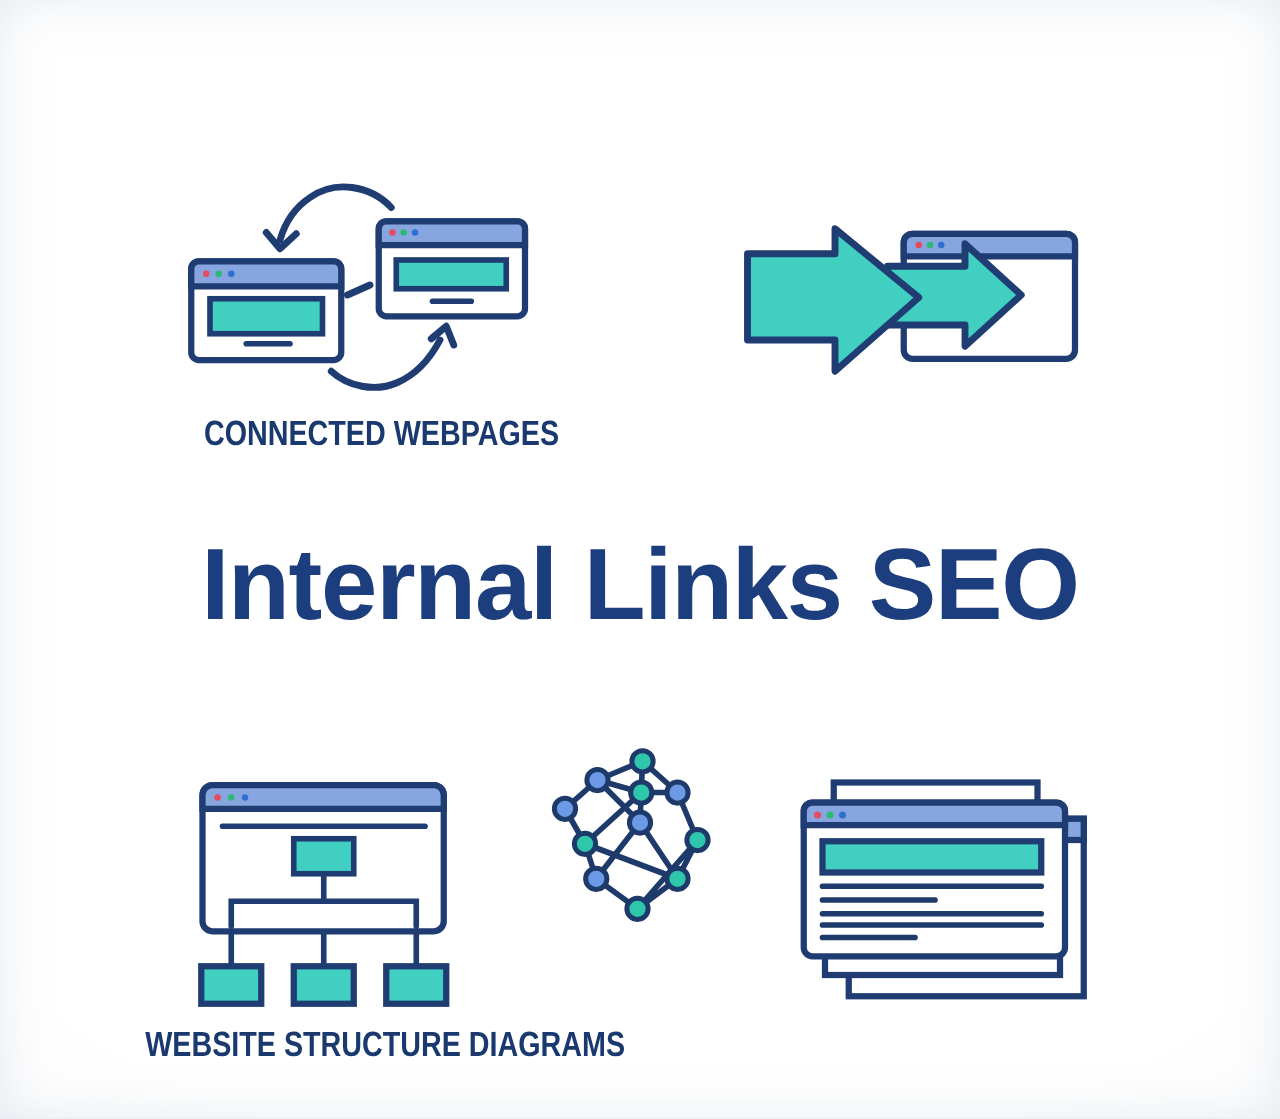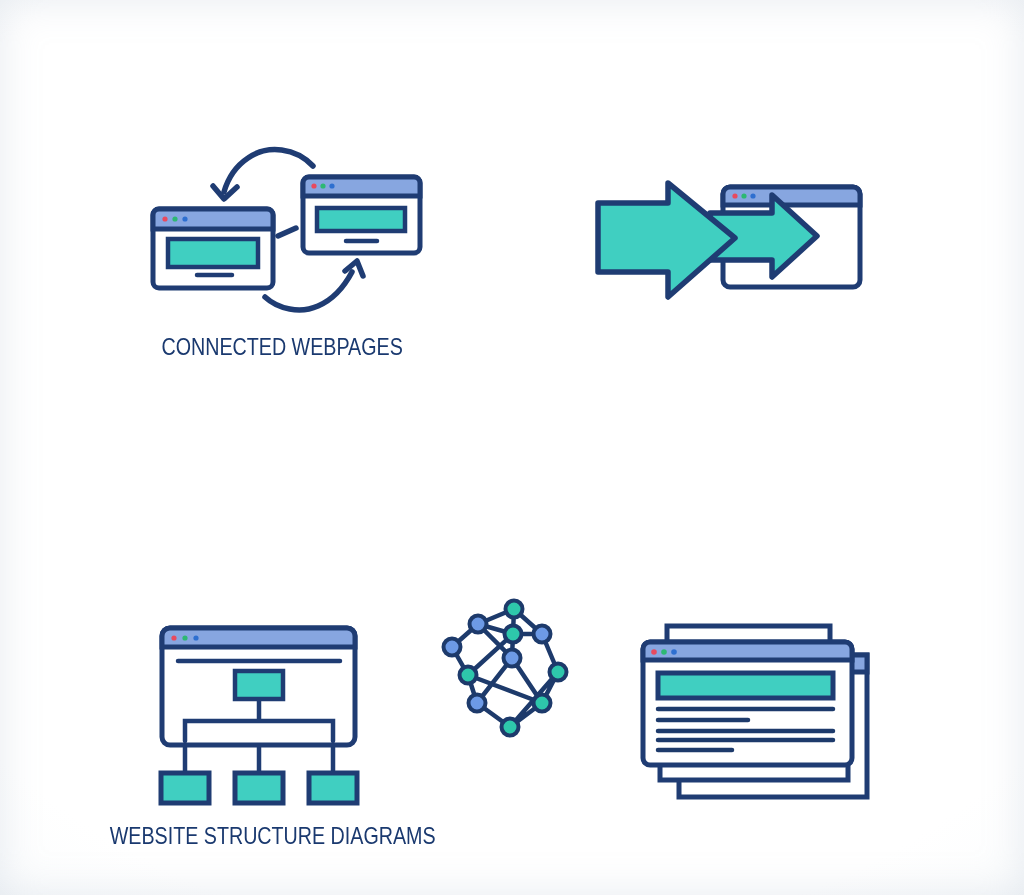"CONNECTED WEBPAGES" .icon-label { font-size: 24px -> 28px; font-weight: normal -> bold }
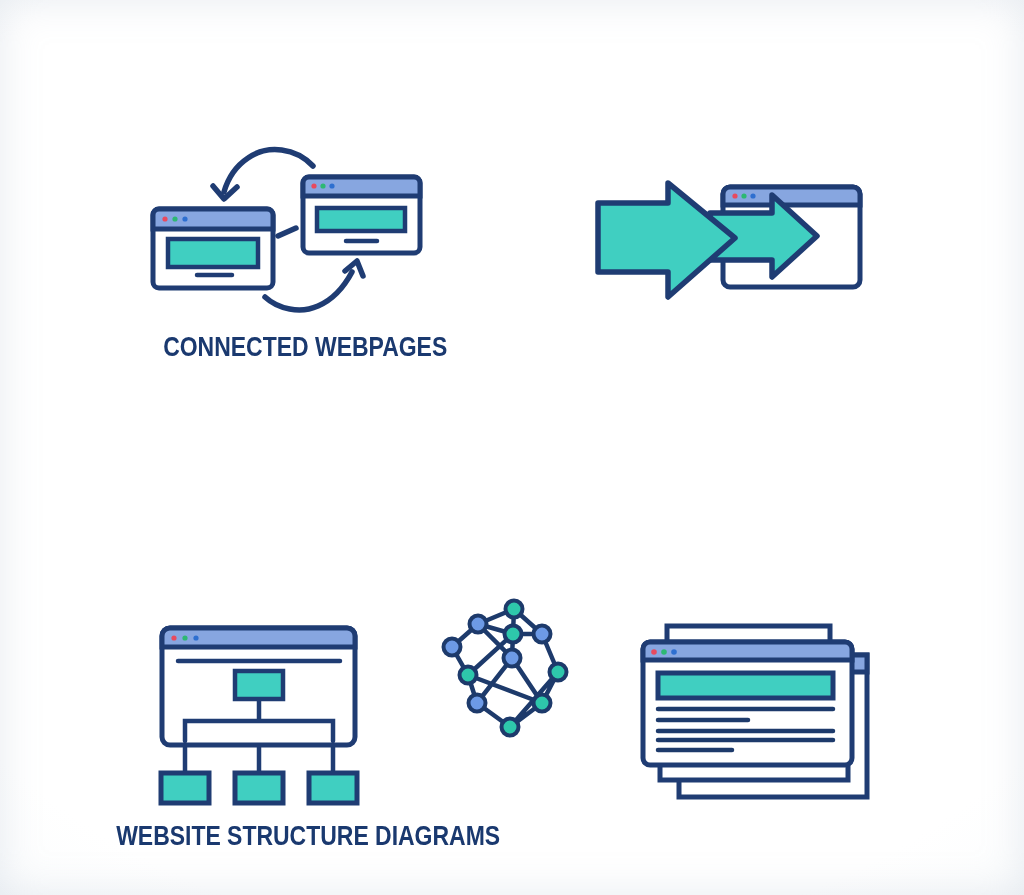"Internal Links SEO" div.main-title { html: none -> <div>Internal Links SEO</div> }
